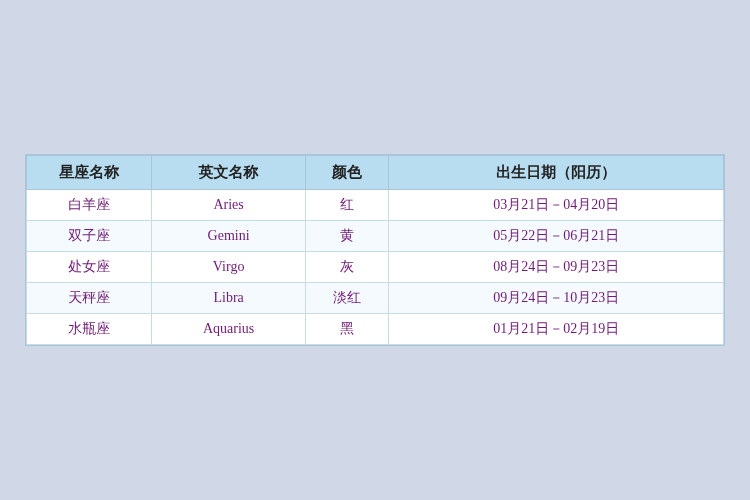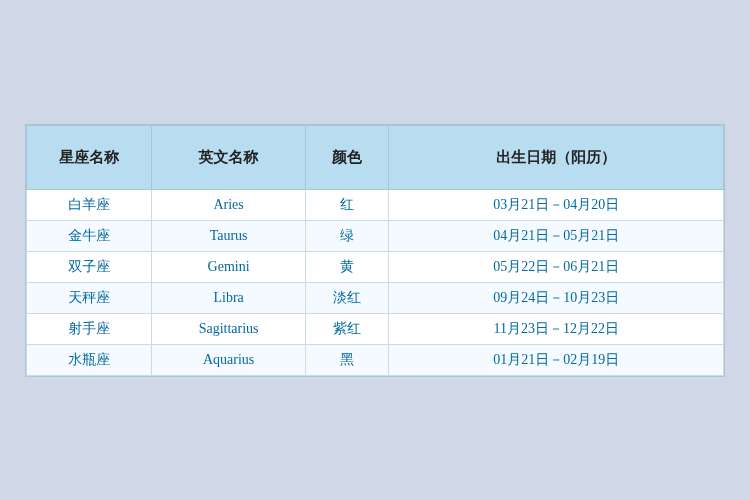"星座名称" thead th { padding: 22px 8px -> 7px 8px }
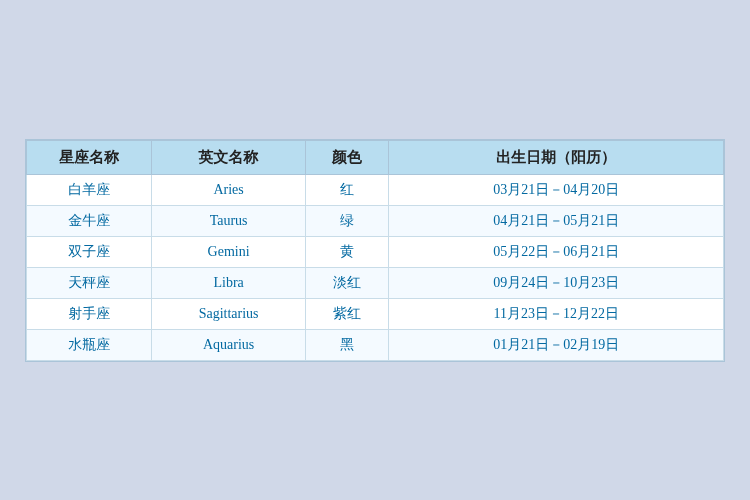"白羊座" tbody td { color: #0369a1 -> #701a75 }
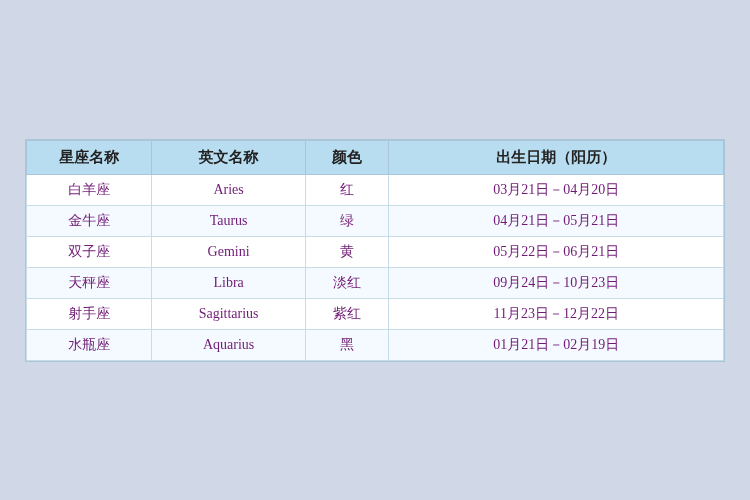"金牛座" tr { html: <tr> <td>金牛座</td> <td>Taurus</td> <td>绿</td> <td>04月21日－05月21日</td> </tr> -> none }
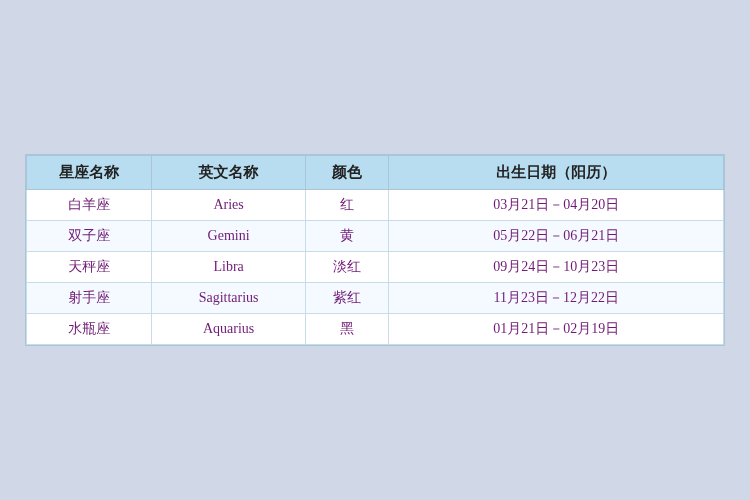"处女座" tr { html: none -> <tr> <td>处女座</td> <td>Virgo</td> <td>灰</td> <td>08月24日－09月23日</td> </tr> }
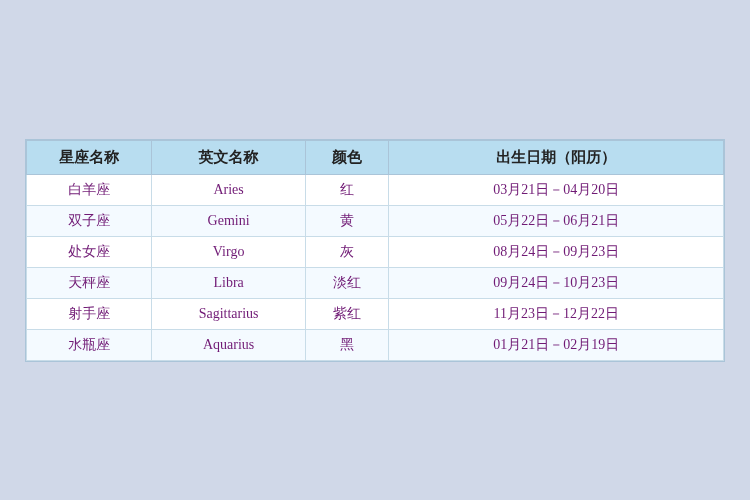"射手座" tr { html: <tr> <td>射手座</td> <td>Sagittarius</td> <td>紫红</td> <td>11月23日－12月22日</td> </tr> -> none }
